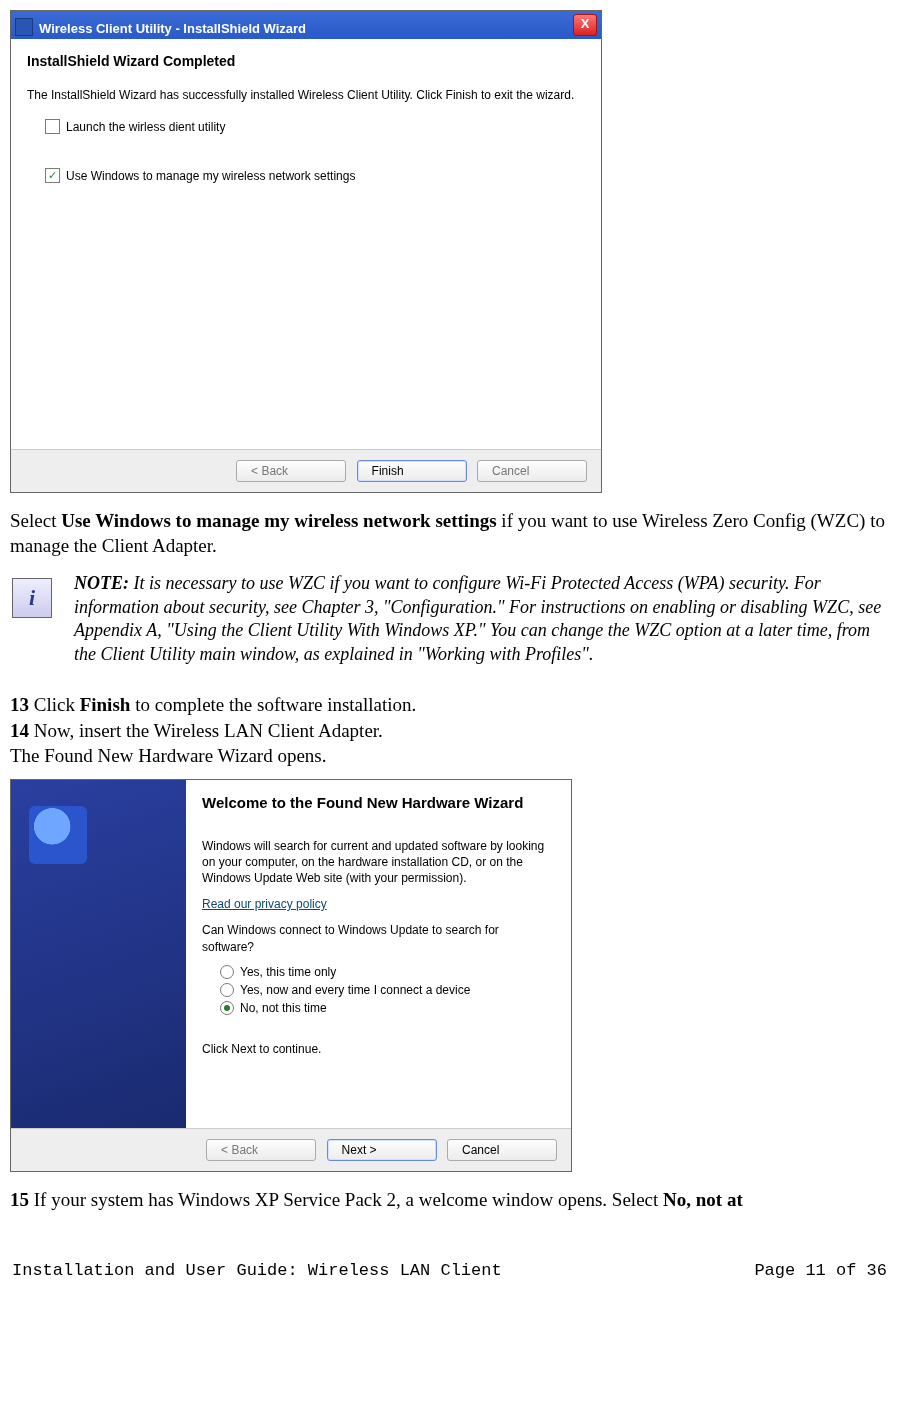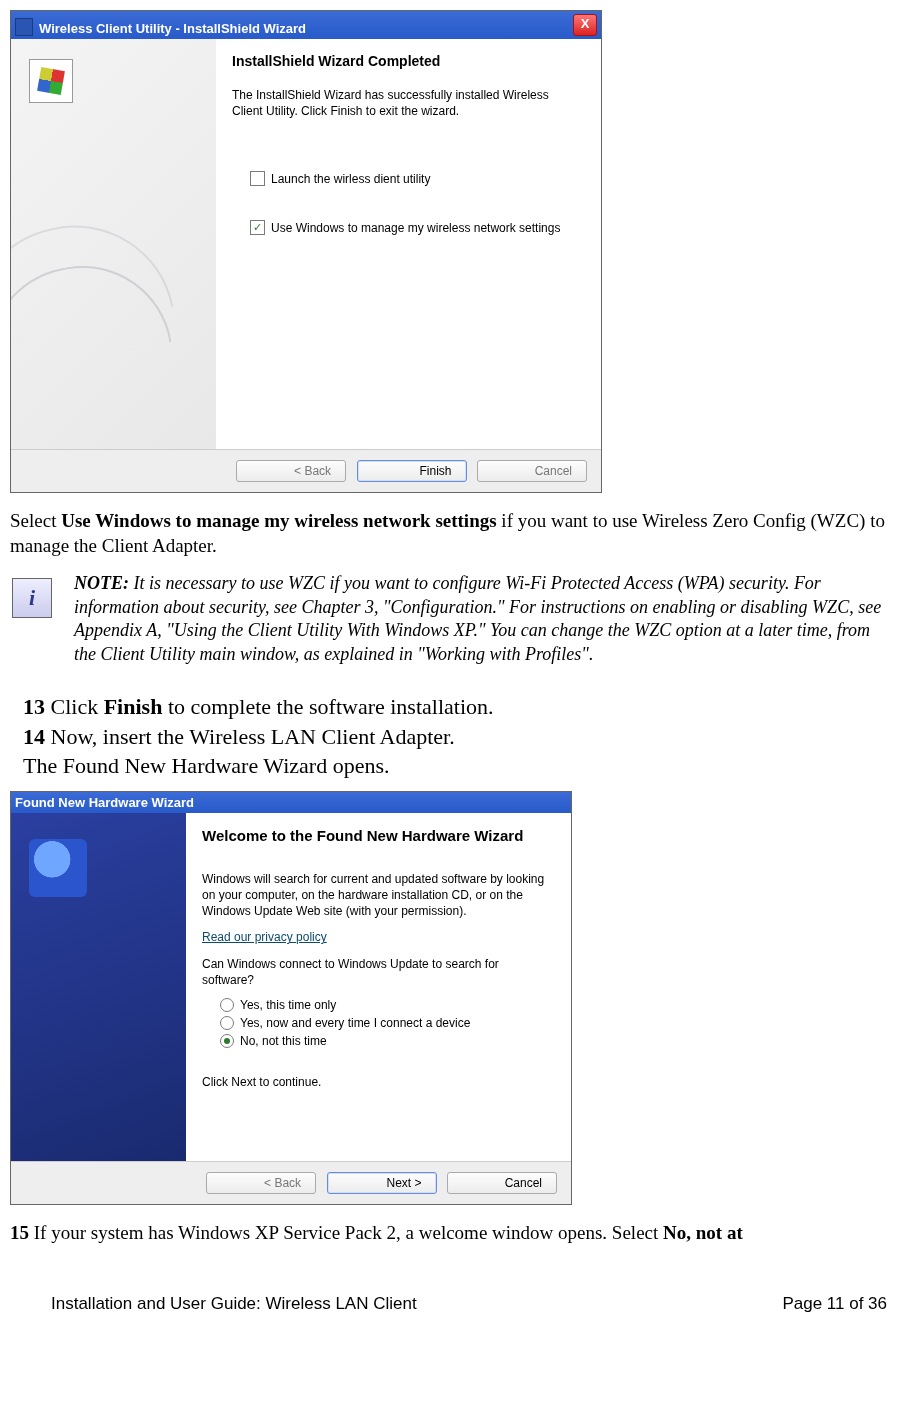"InstallShield Wizard Completed" .wiz1-body { flex-direction: none -> column }
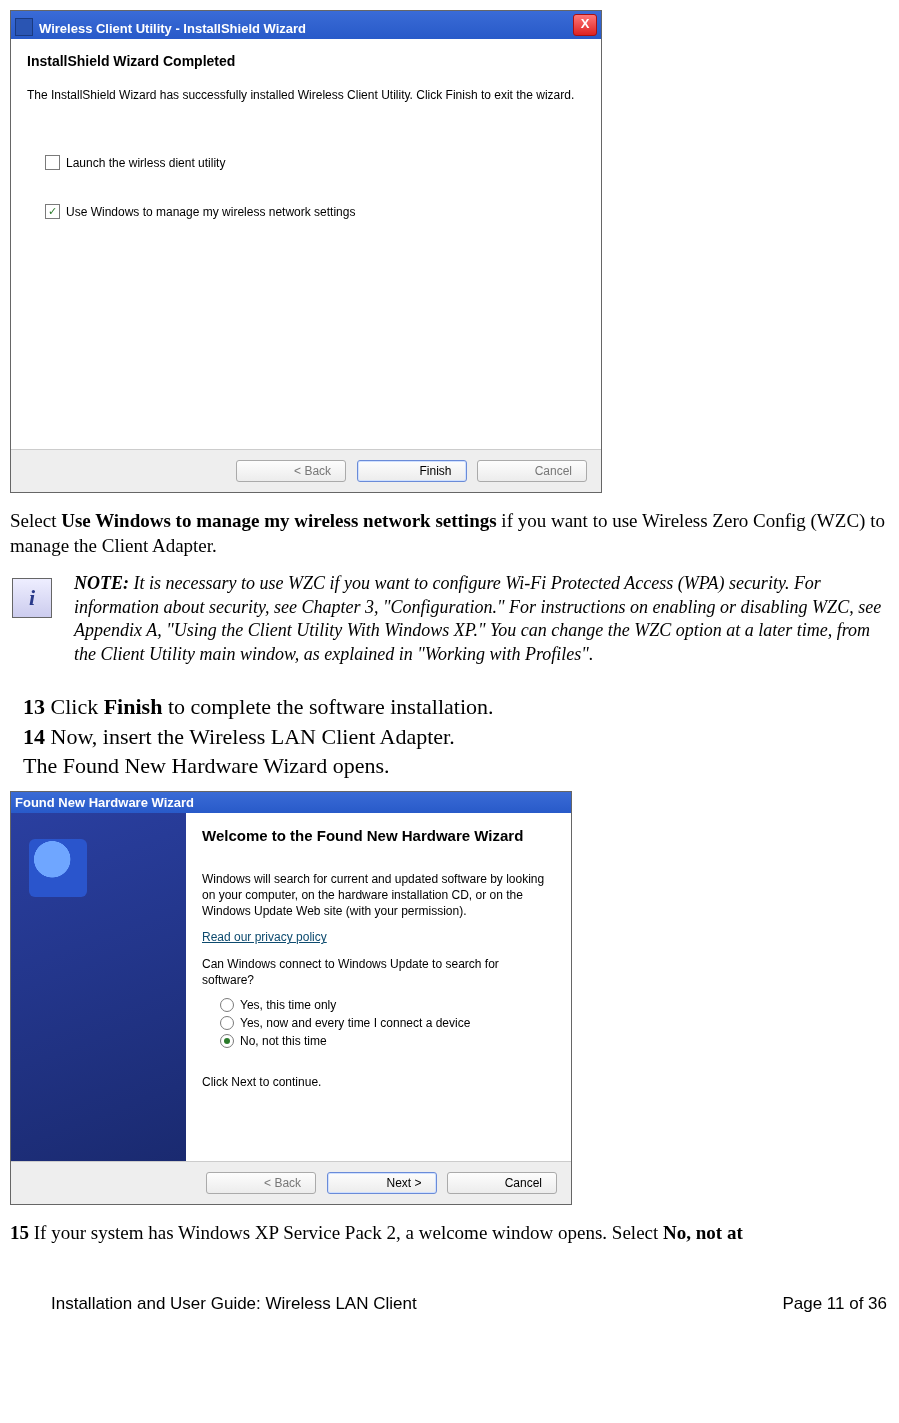"The InstallShield Wizard has" .wiz1-right p { margin: 0 0 52px 0 -> 0 0 16px 0 }
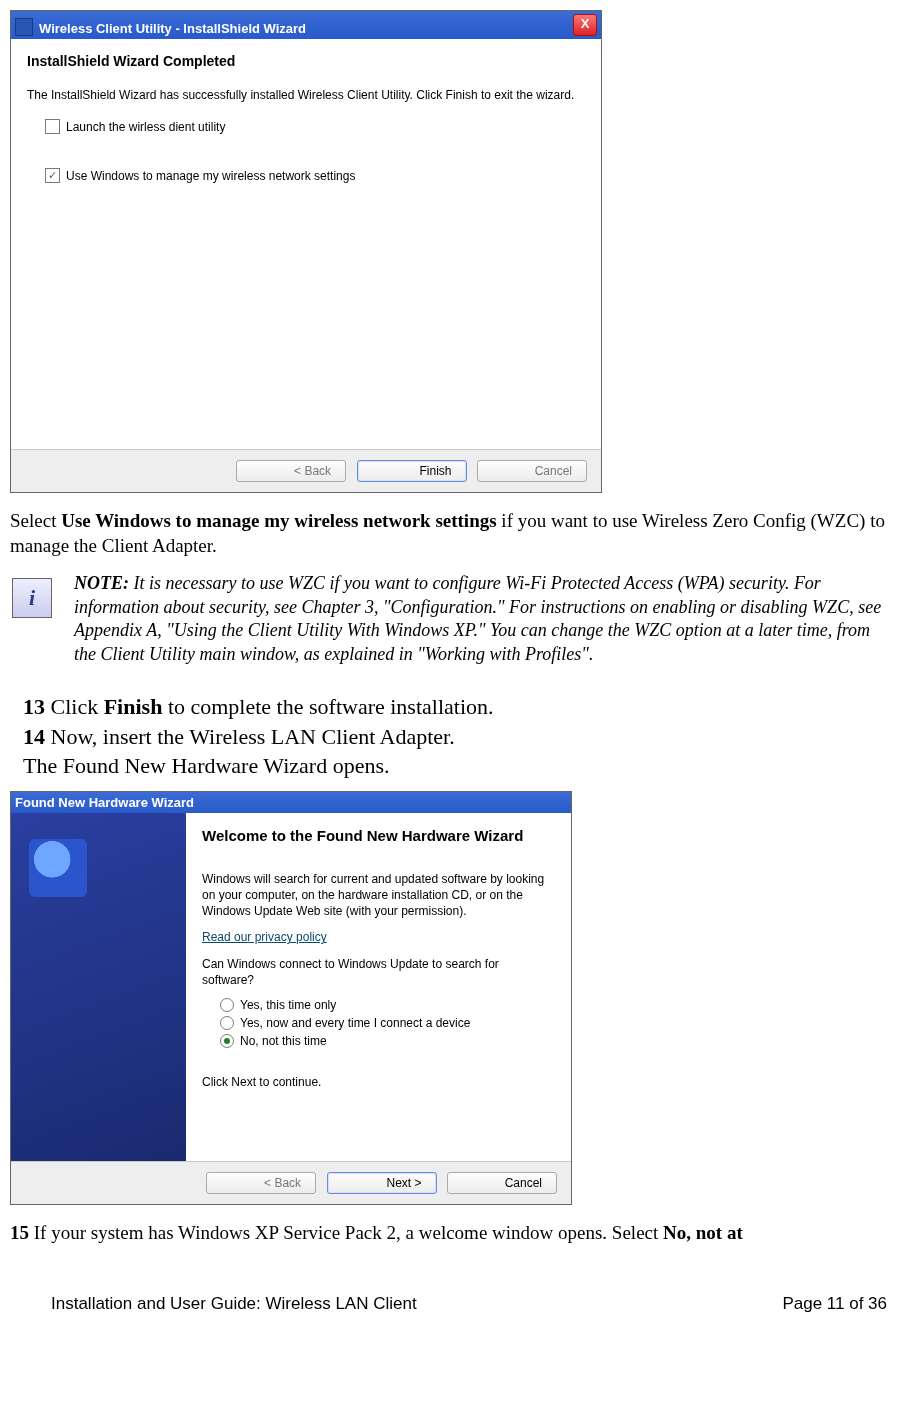"< Back" .btn { text-align: right -> left }
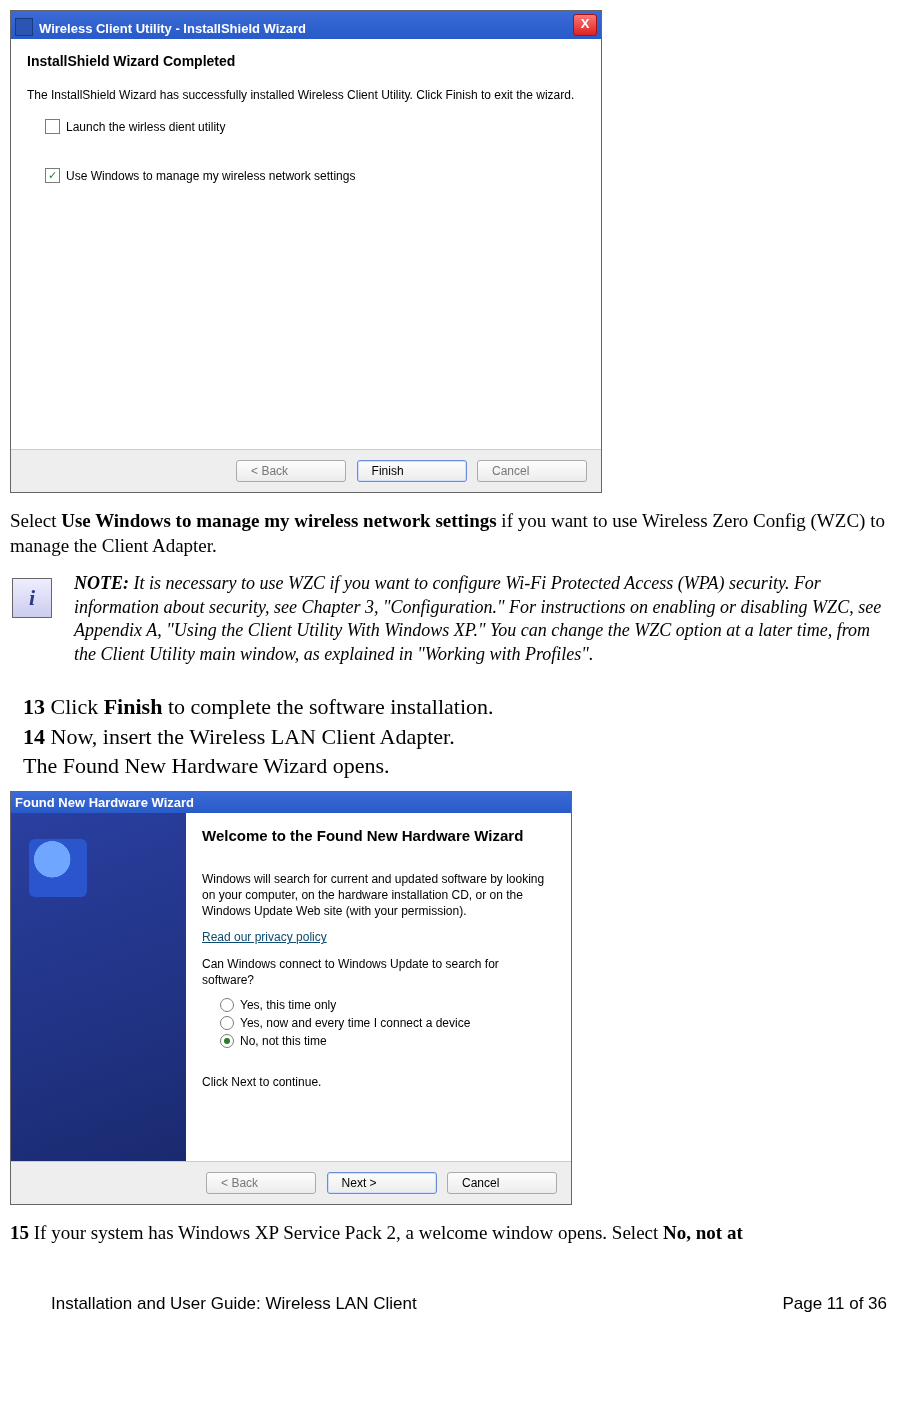"13 Click Finish to complete" .step-line { font-size: 22px -> 19px; margin-left: 13px -> none }
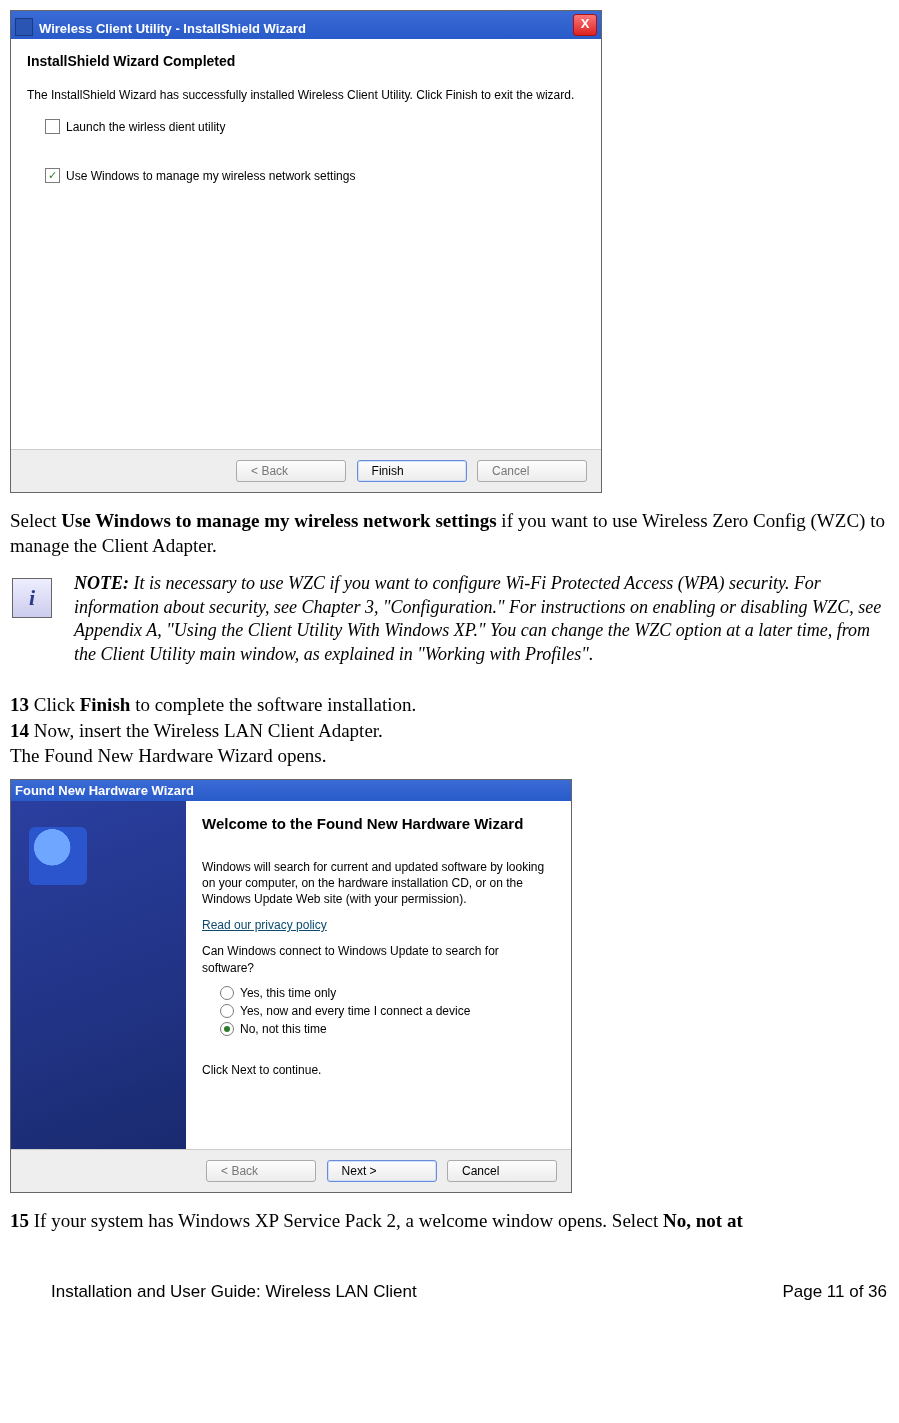"Found New Hardware Wizard" div.titlebar { html: <div> <span>Found New Hardware Wizard</span> <span></span> </div> -> none }
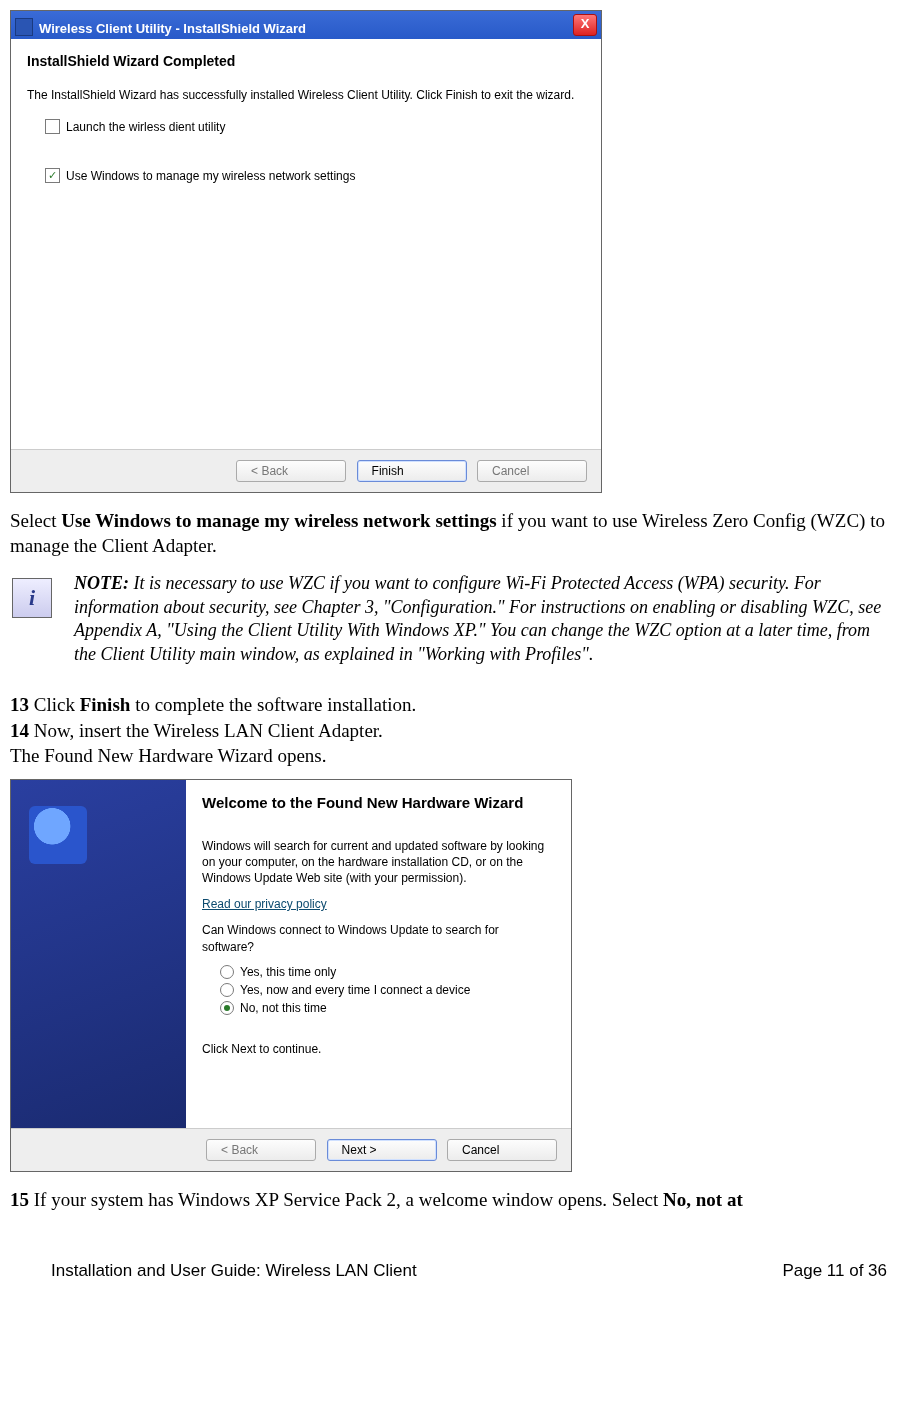"Installation and User Guide: Wireless" .footer { font-family: Liberation Sans, sans-serif -> Liberation Mono, monospace; margin-left: 39px -> none }
